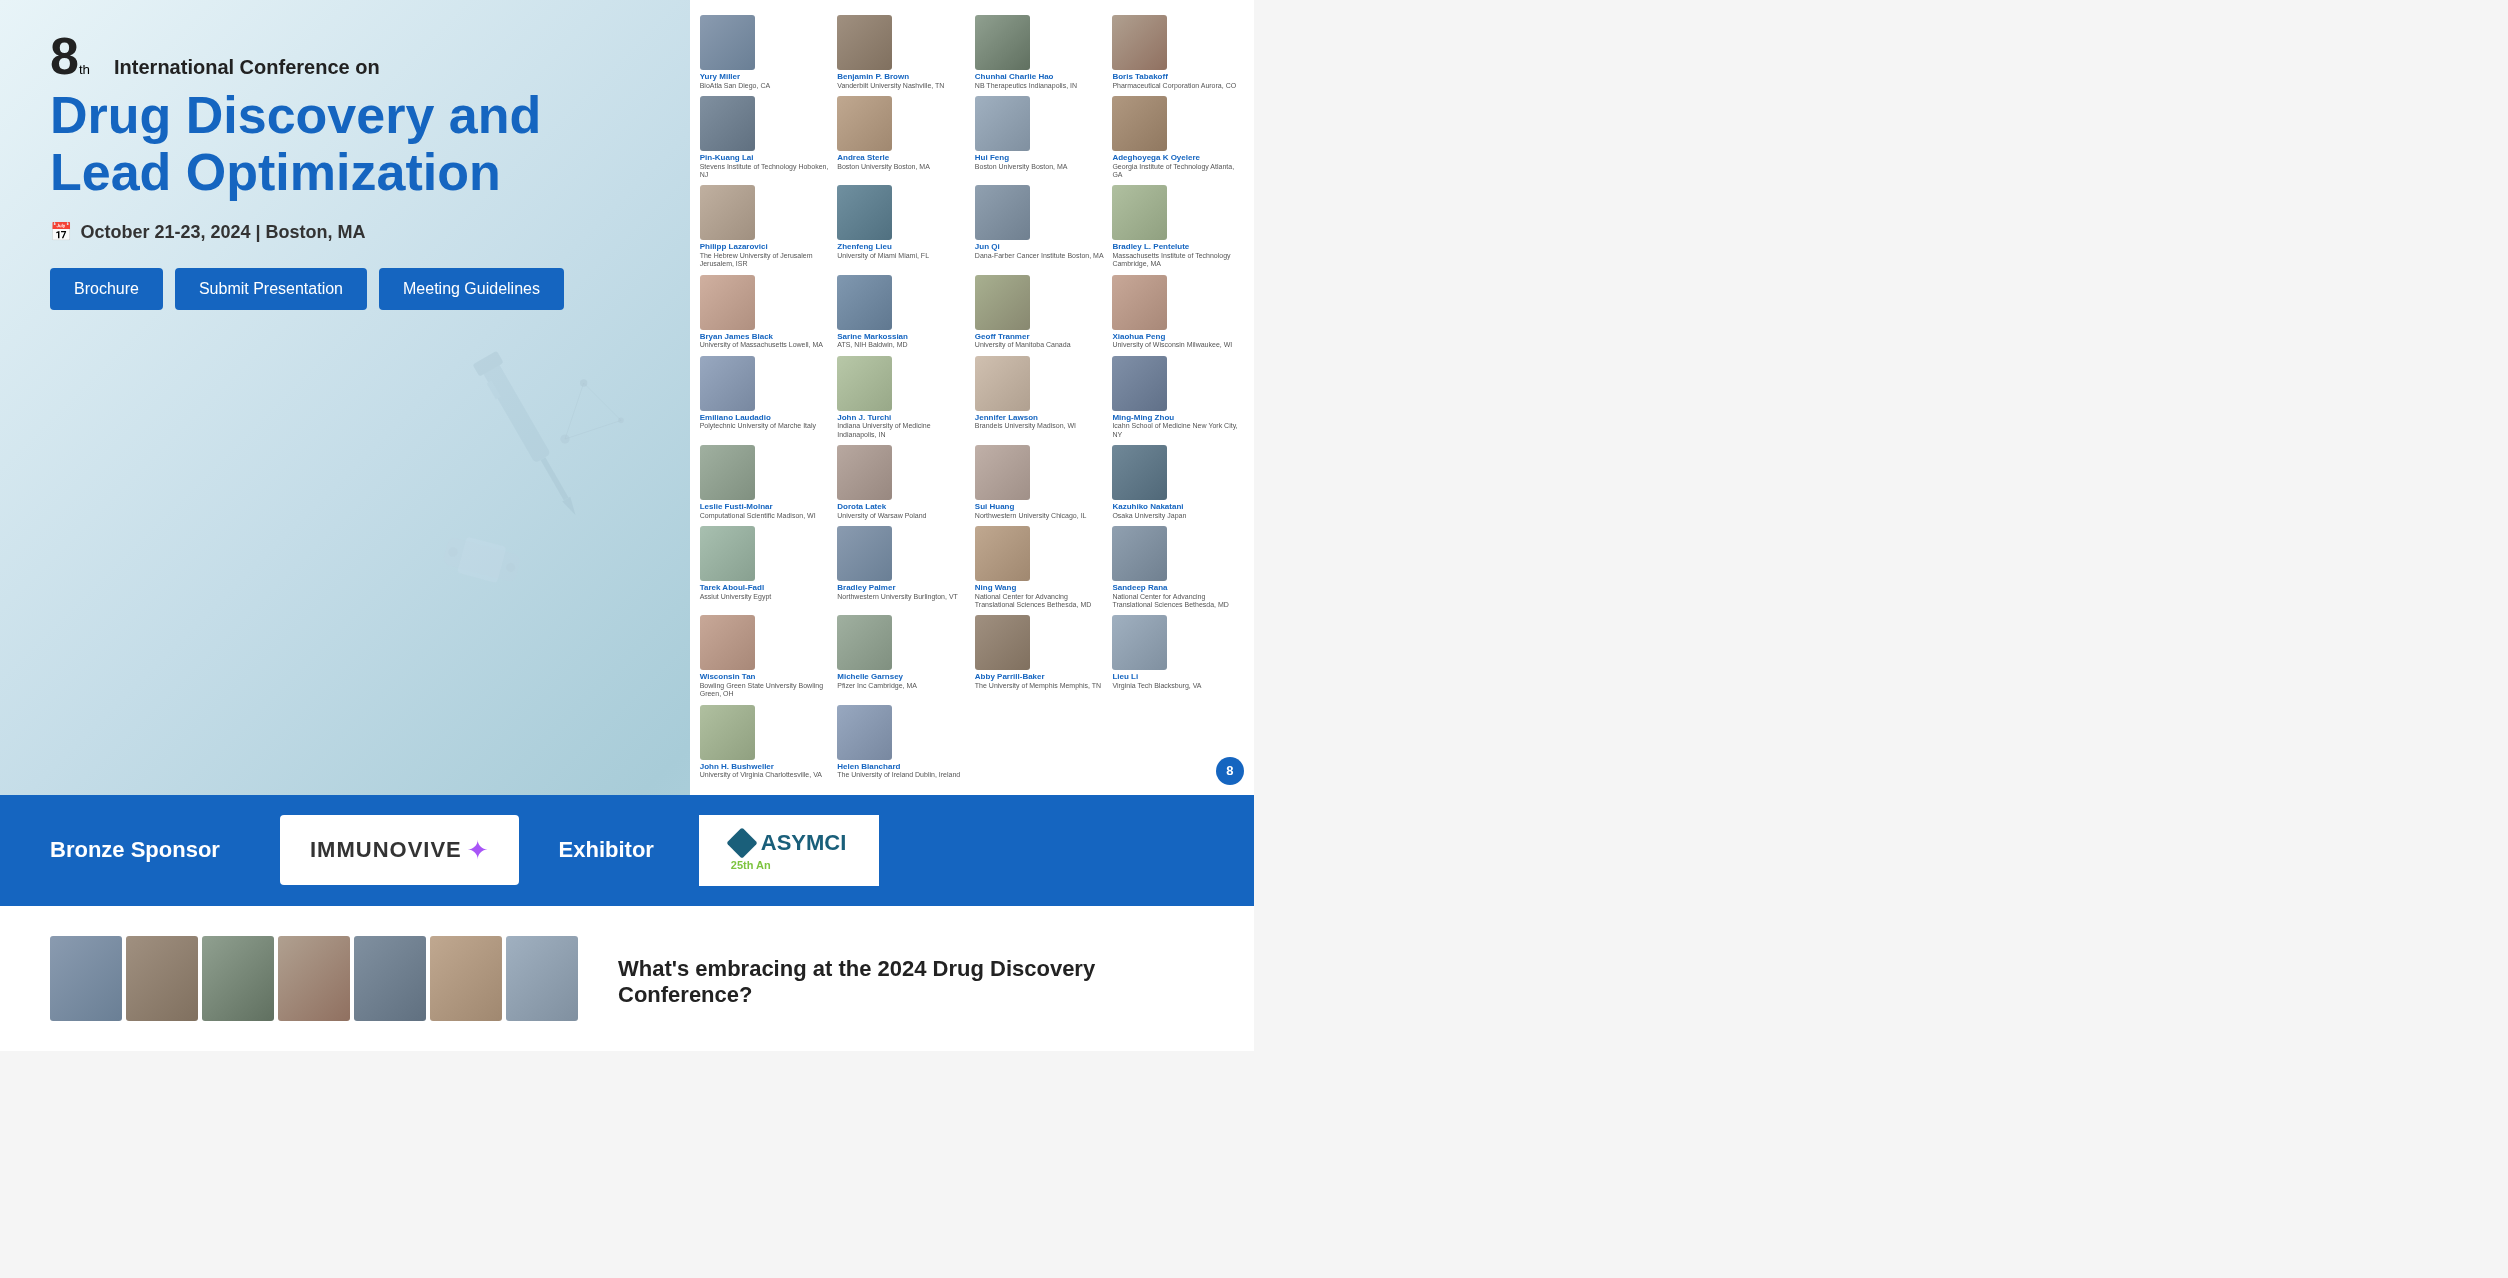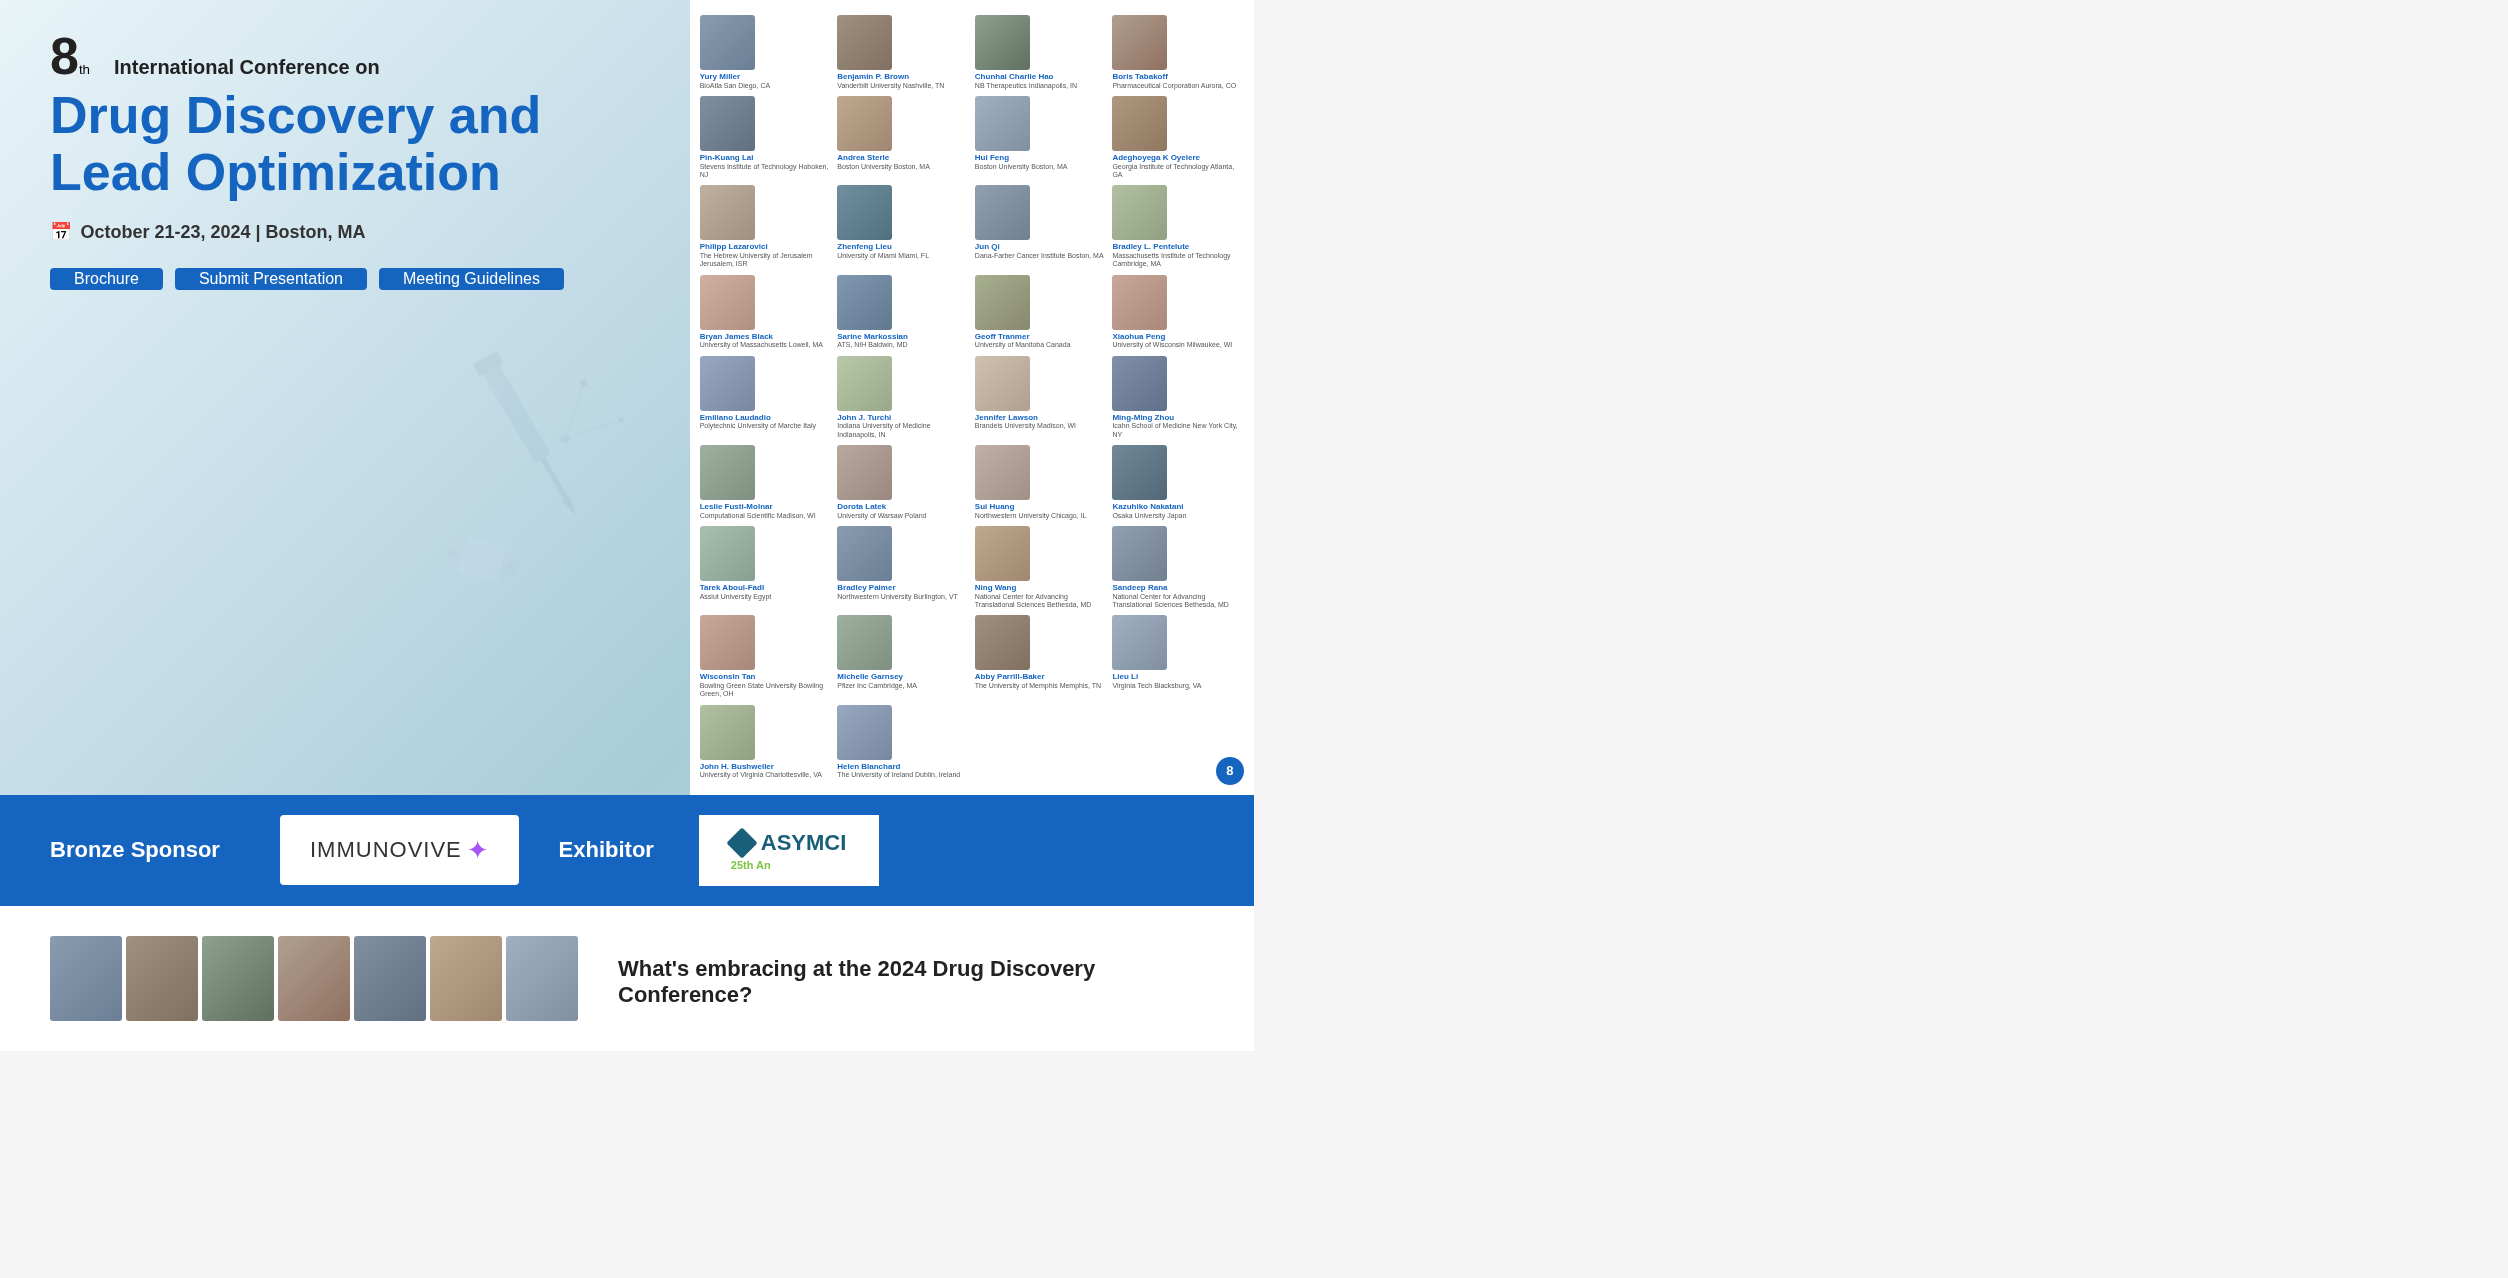"Brochure" .hero-btn { padding: 0 22px -> 10px 22px }
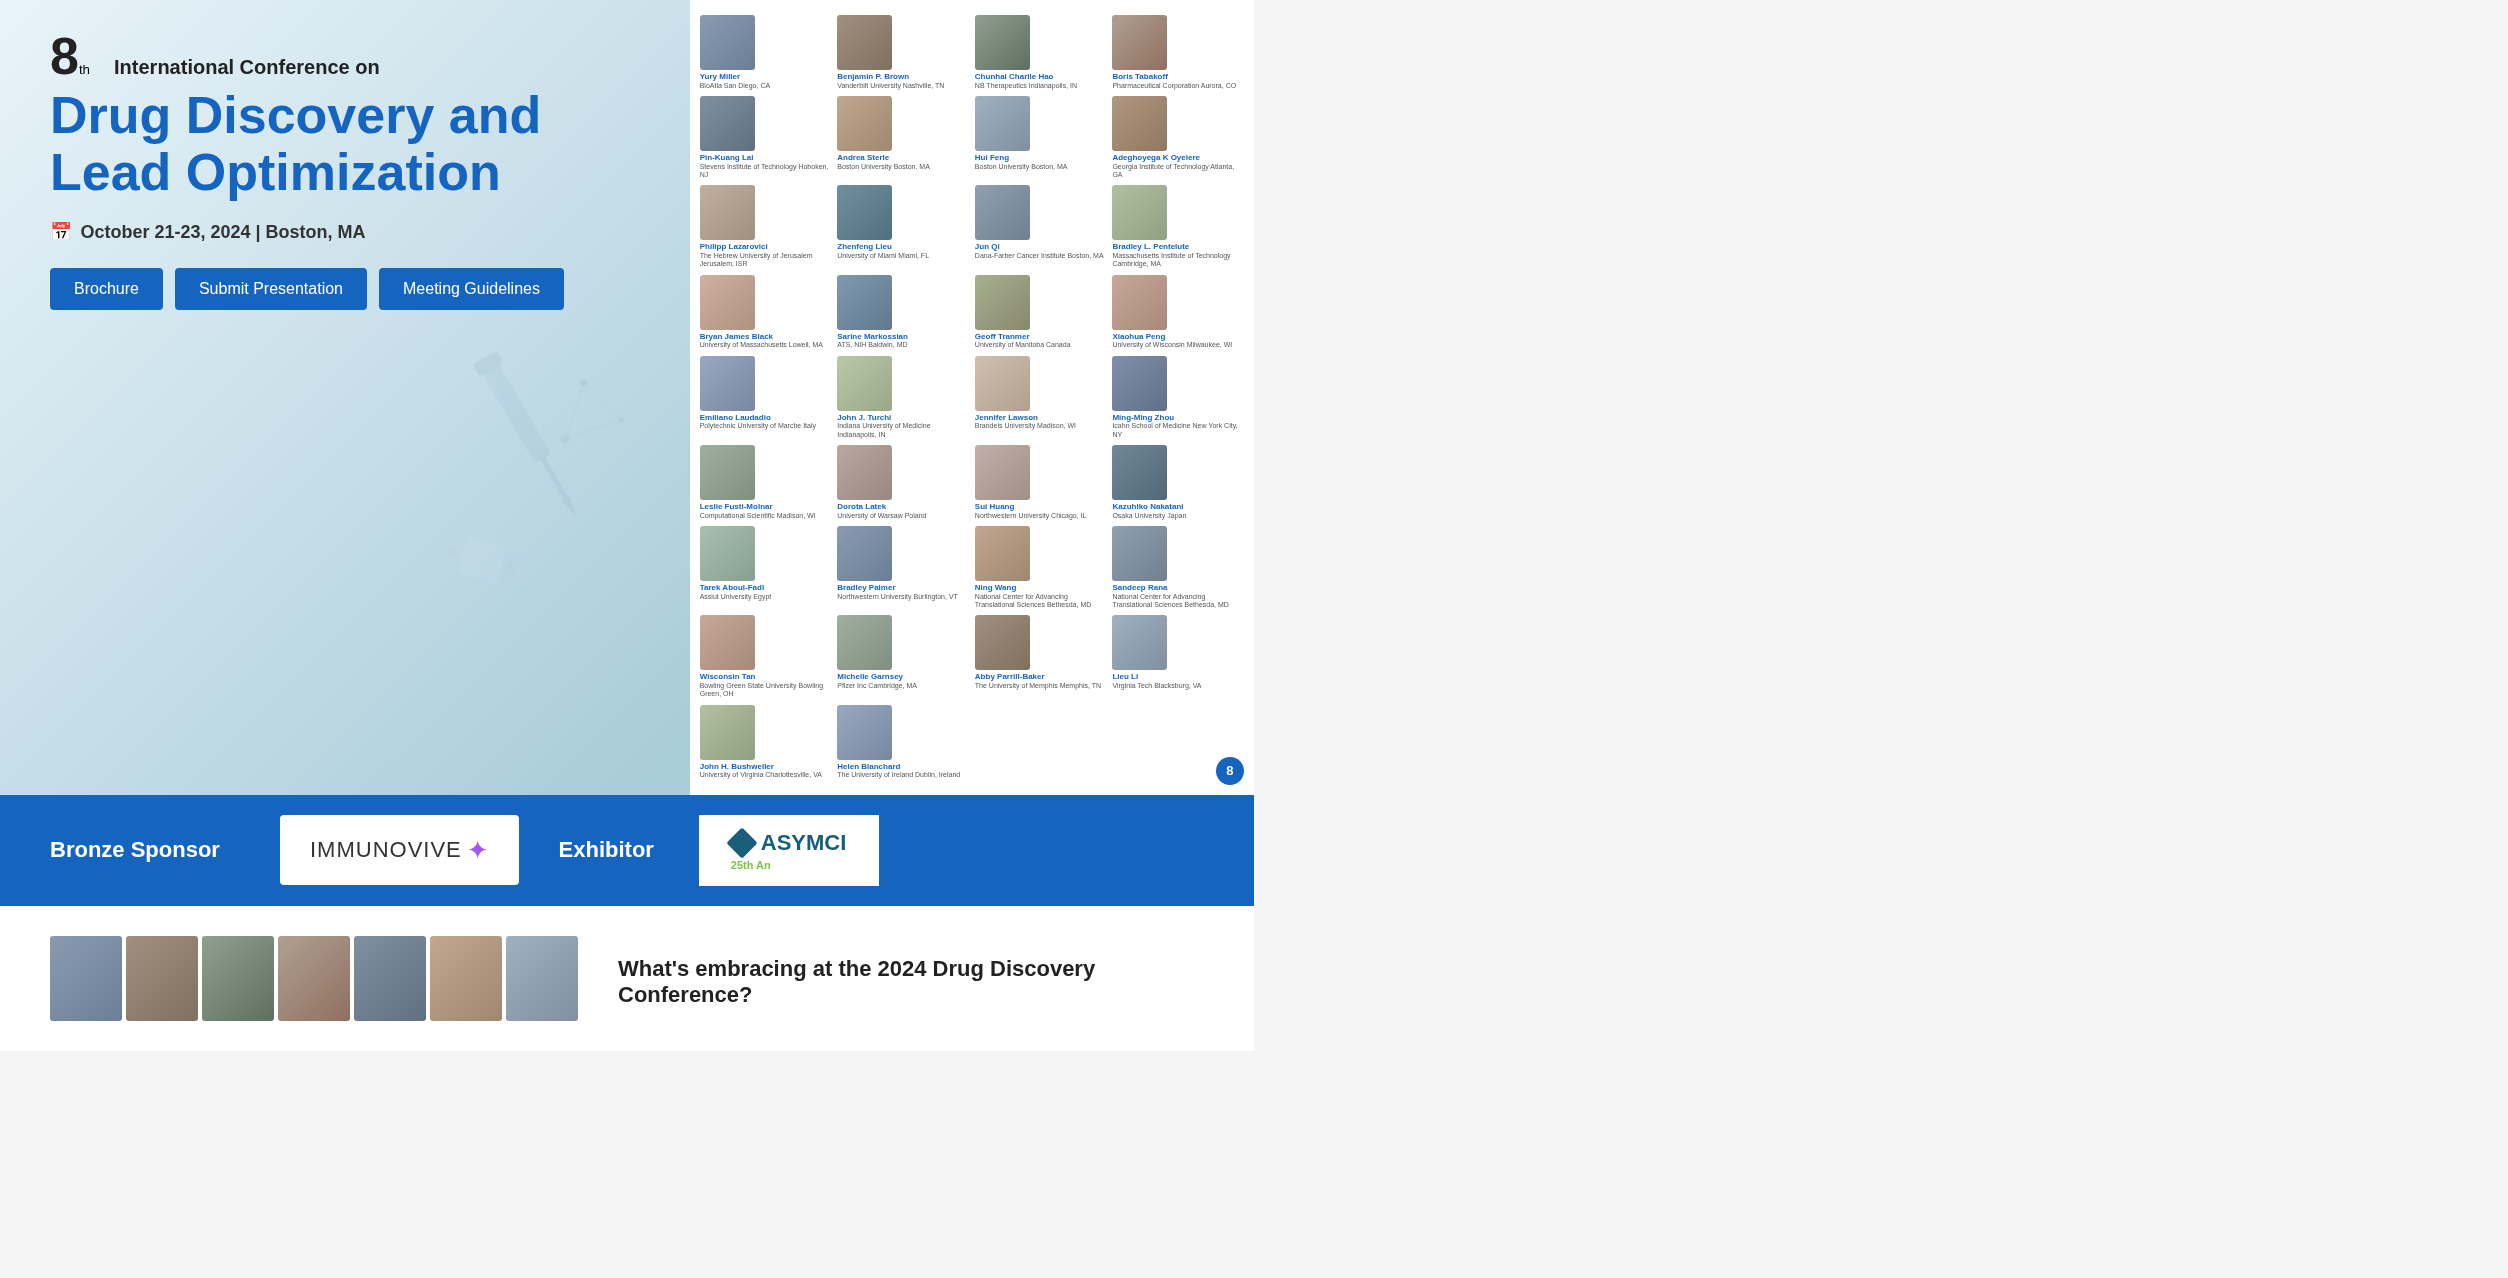"IMMUNOVIVE" .sponsor-logo-text { font-weight: normal -> bold }
